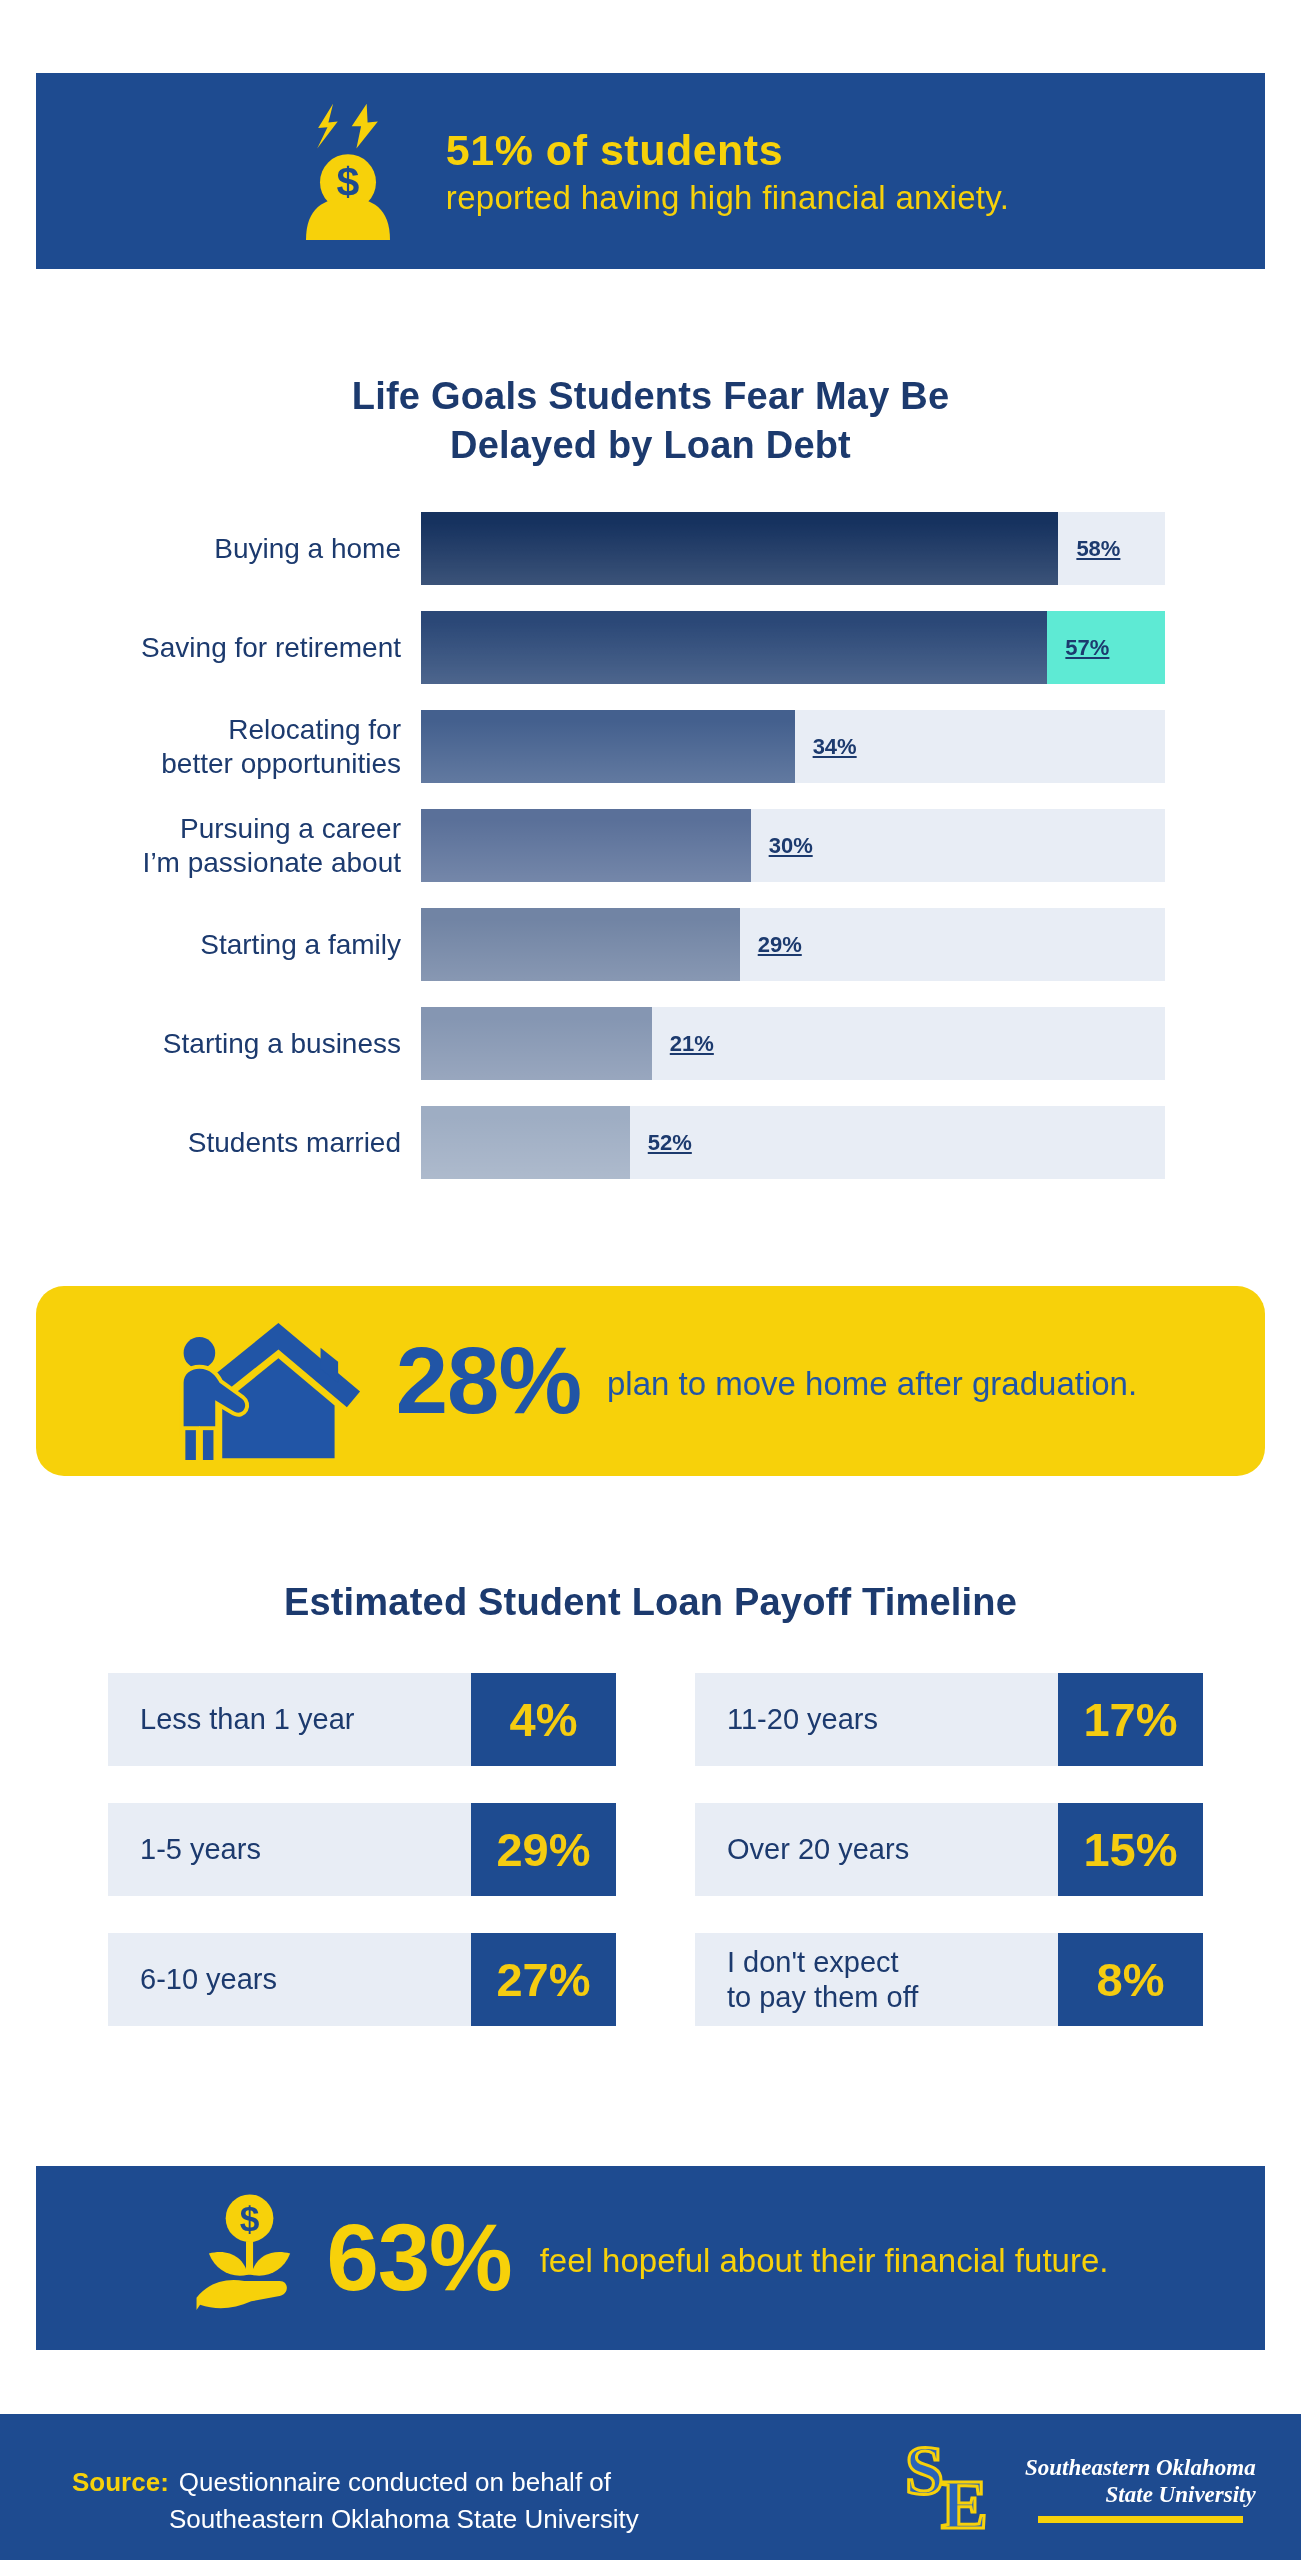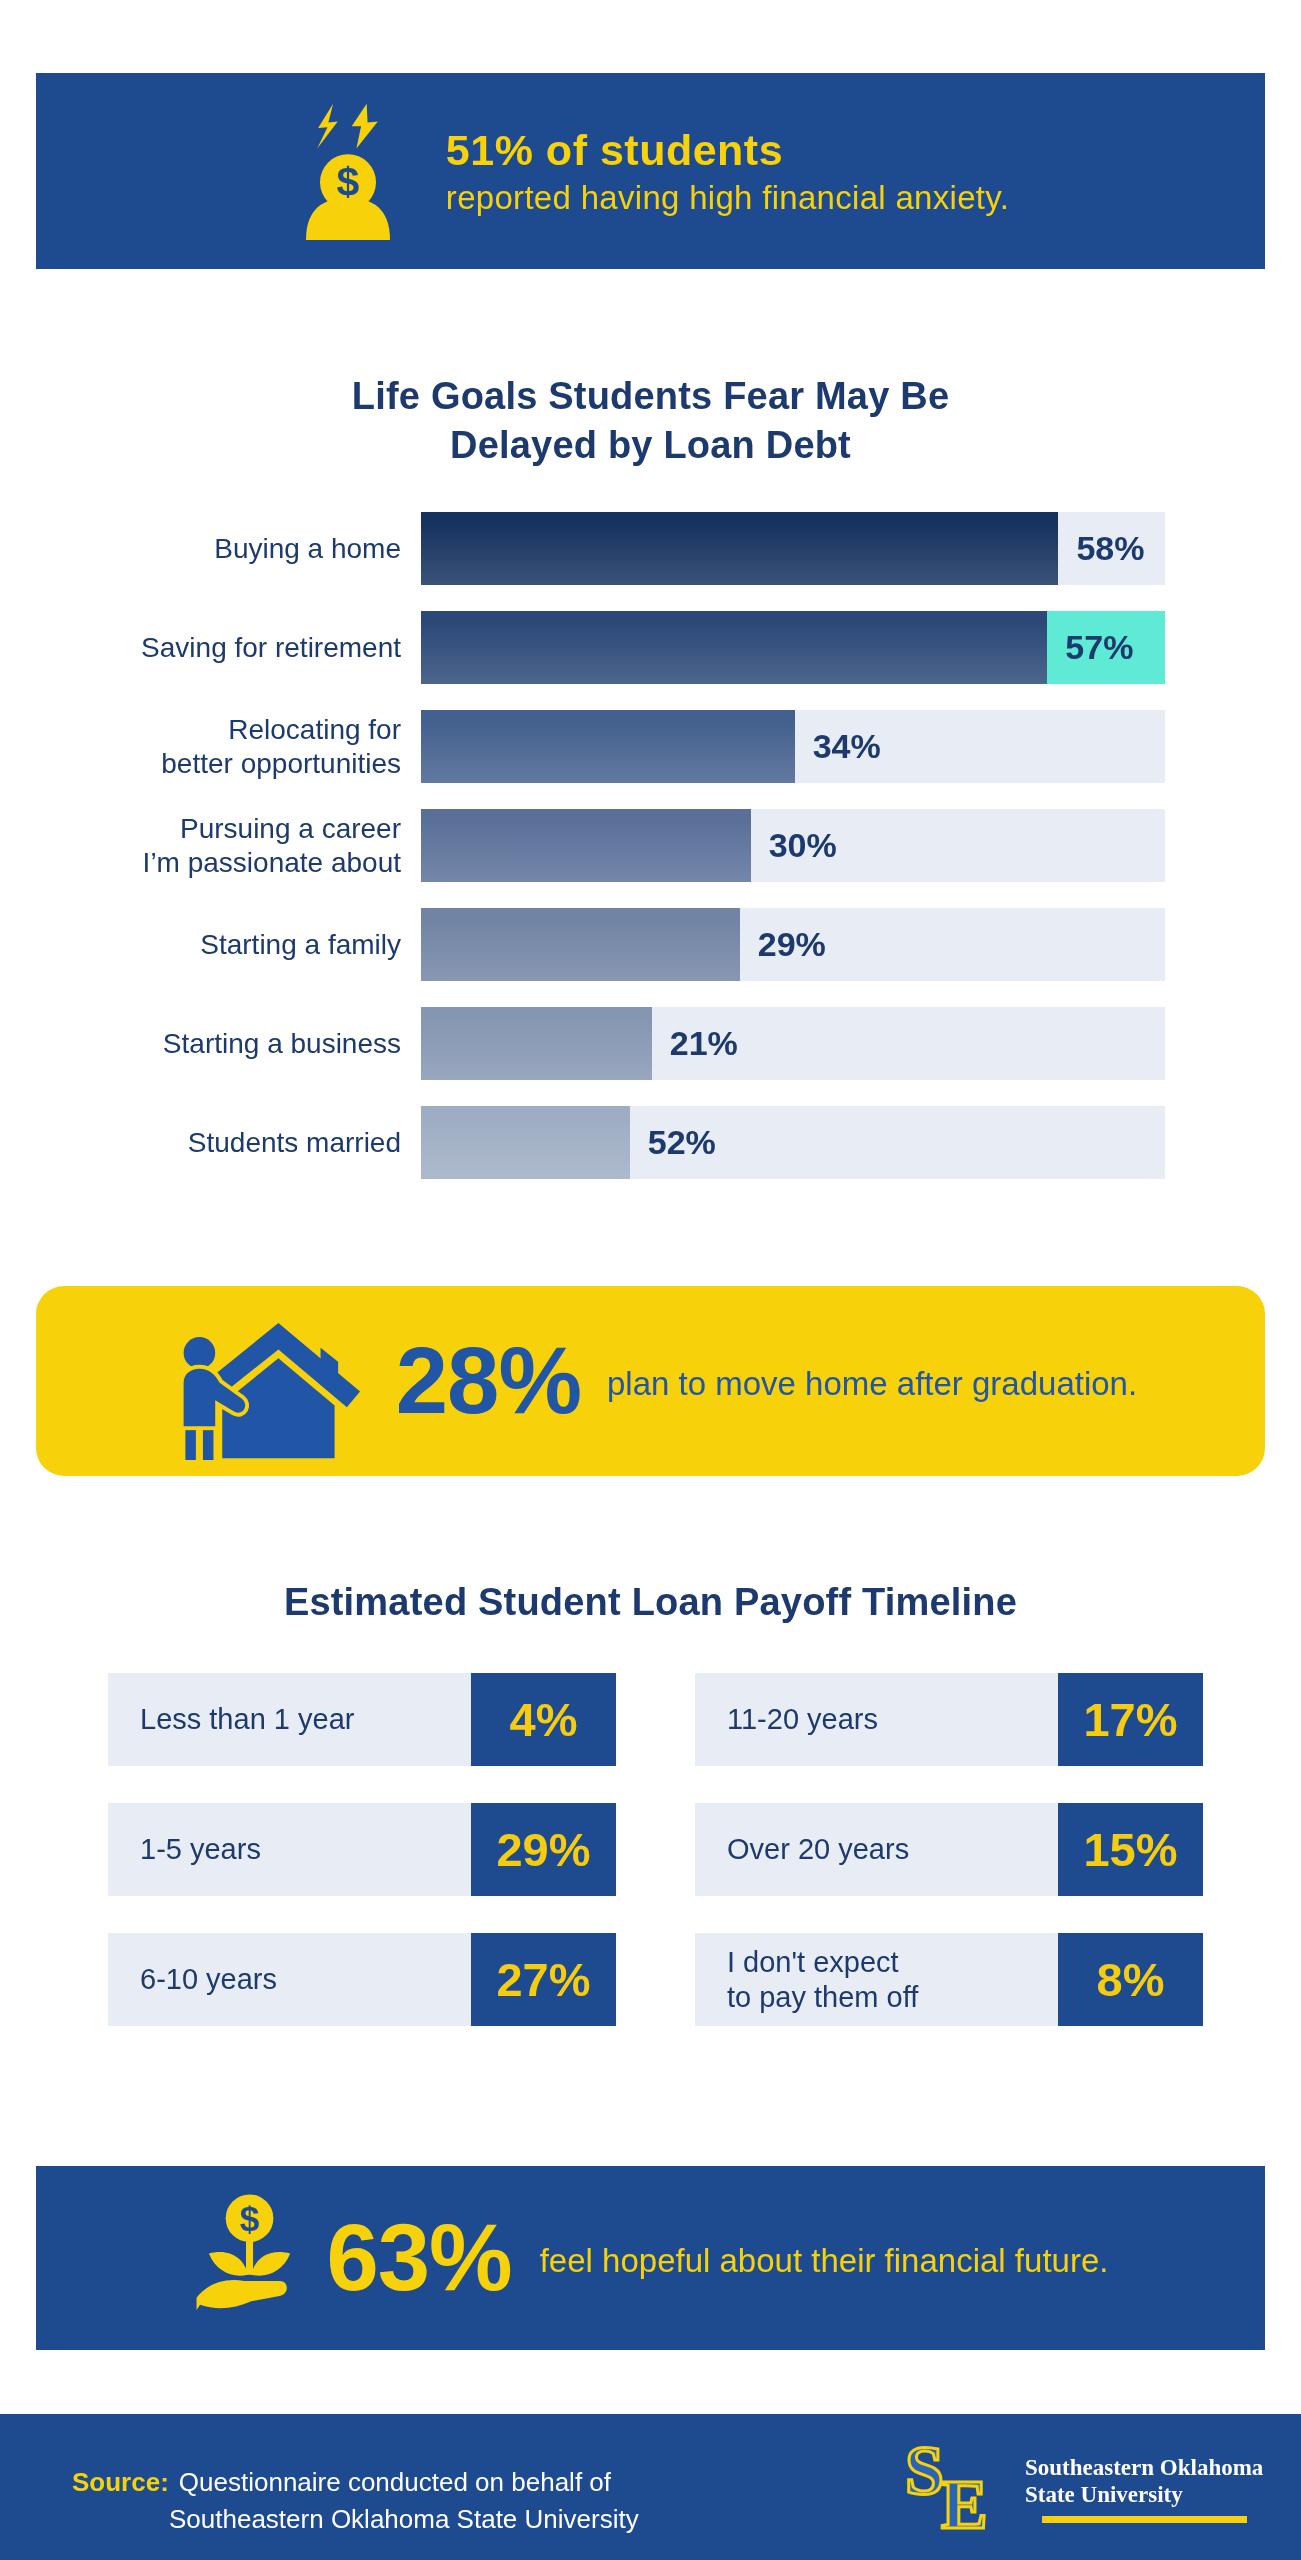"58%" .bar-value { font-size: 34px -> 22px; text-decoration: none -> underline }
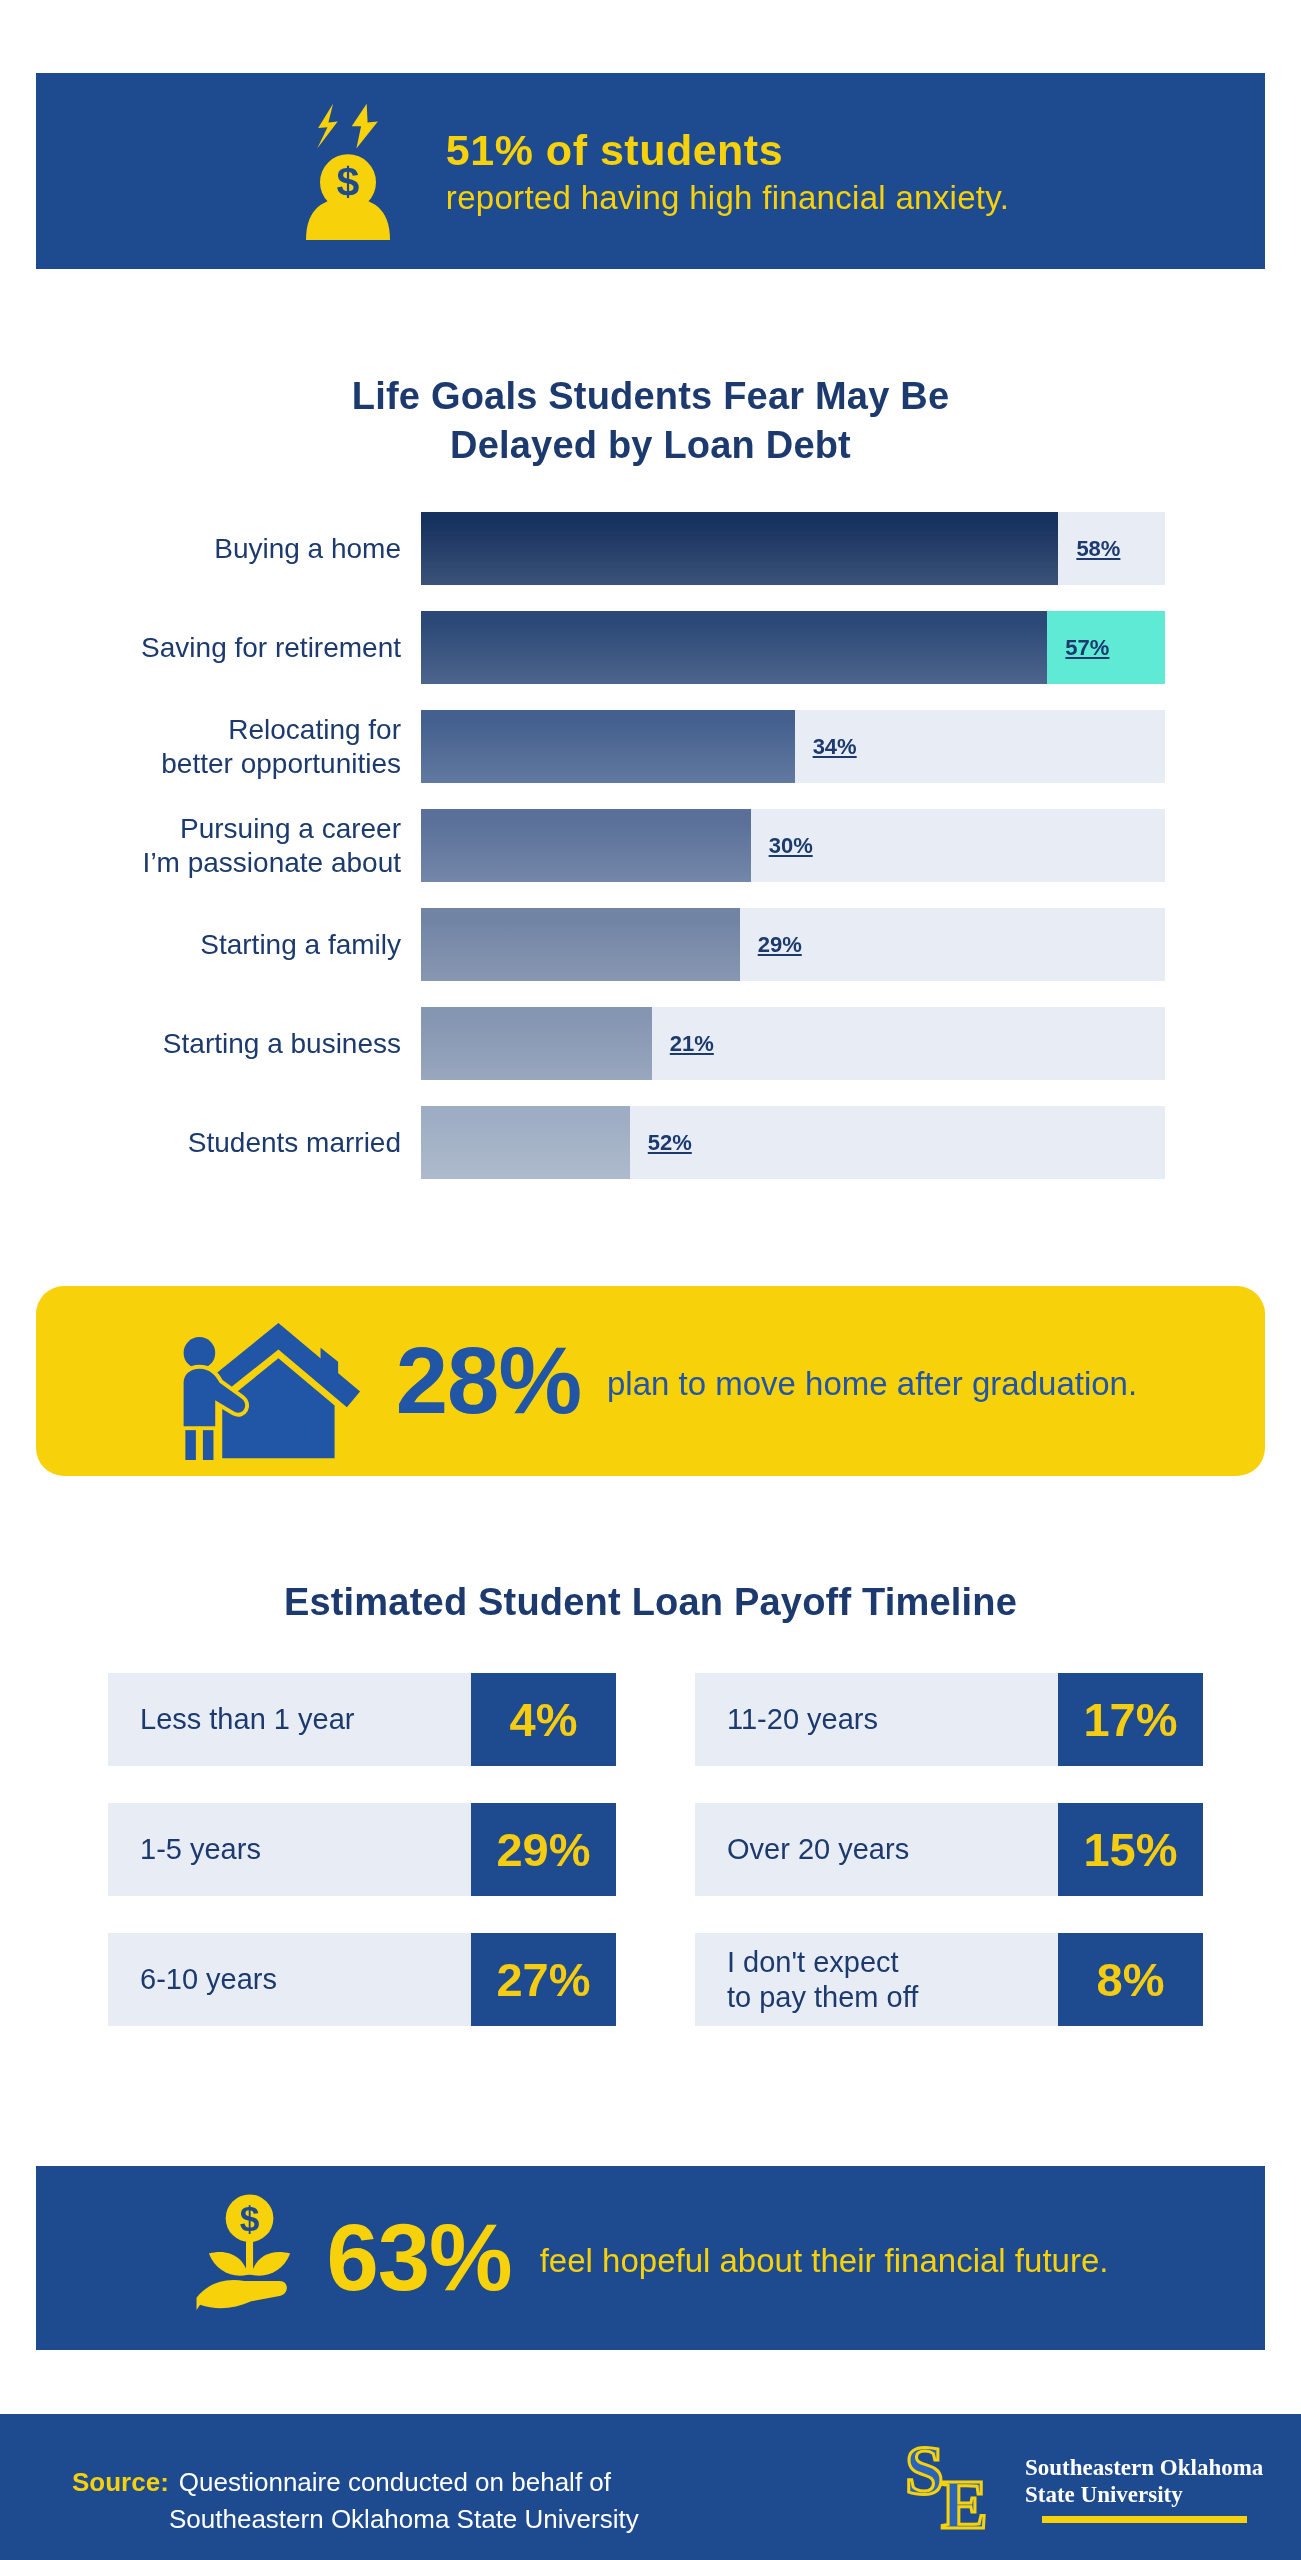"Southeastern Oklahoma" .logo-name { font-style: none -> italic; text-align: left -> right }
